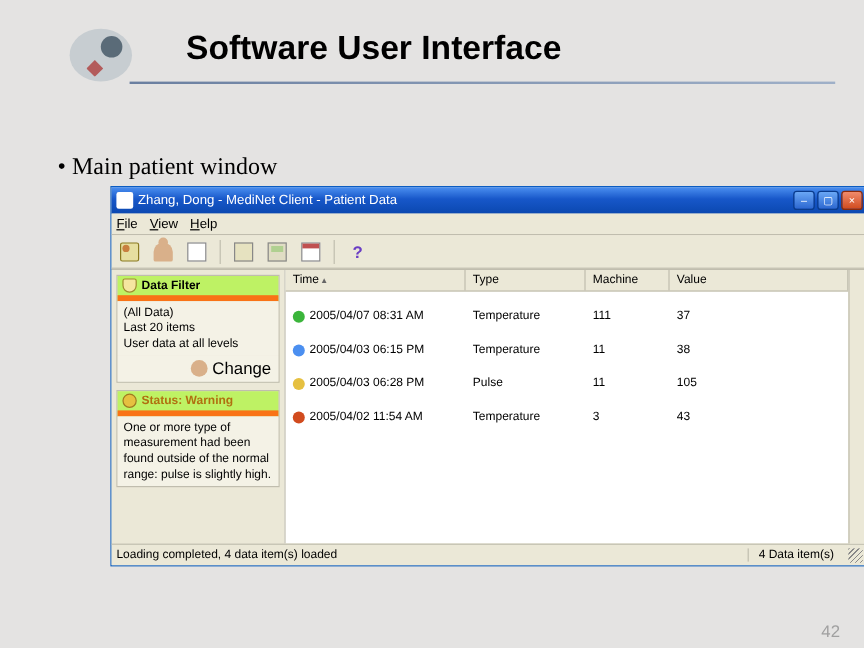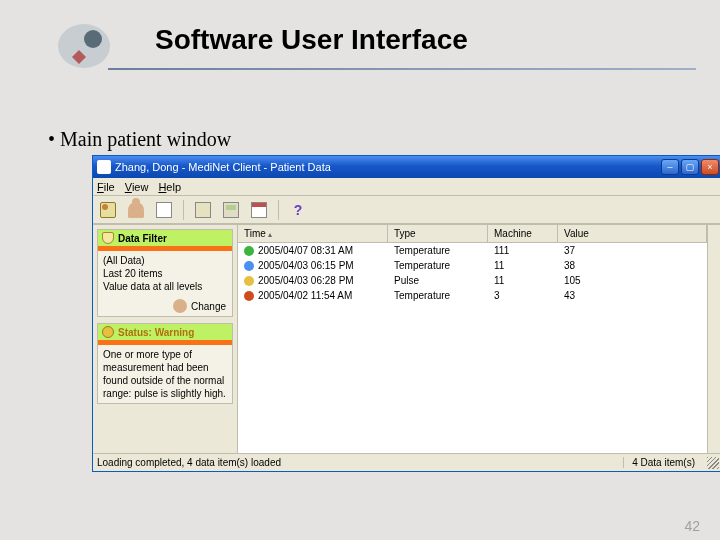"2005/04/07 08:31 AM" .row .cell { margin-top: none -> 13px }
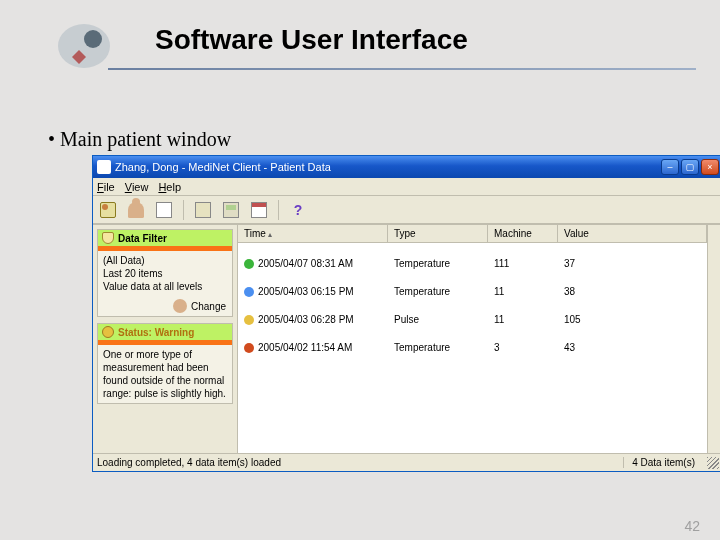"Value data at all levels" div { text: Value -> User }
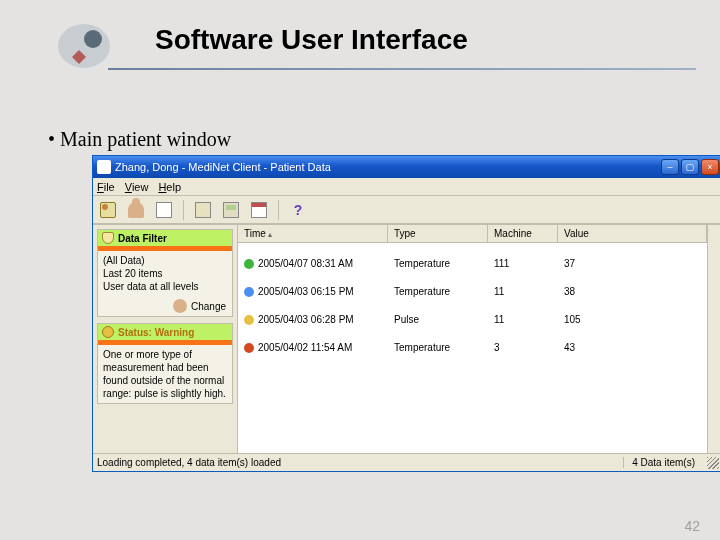"Change" .change-row { font-size: 10px -> 14px }
